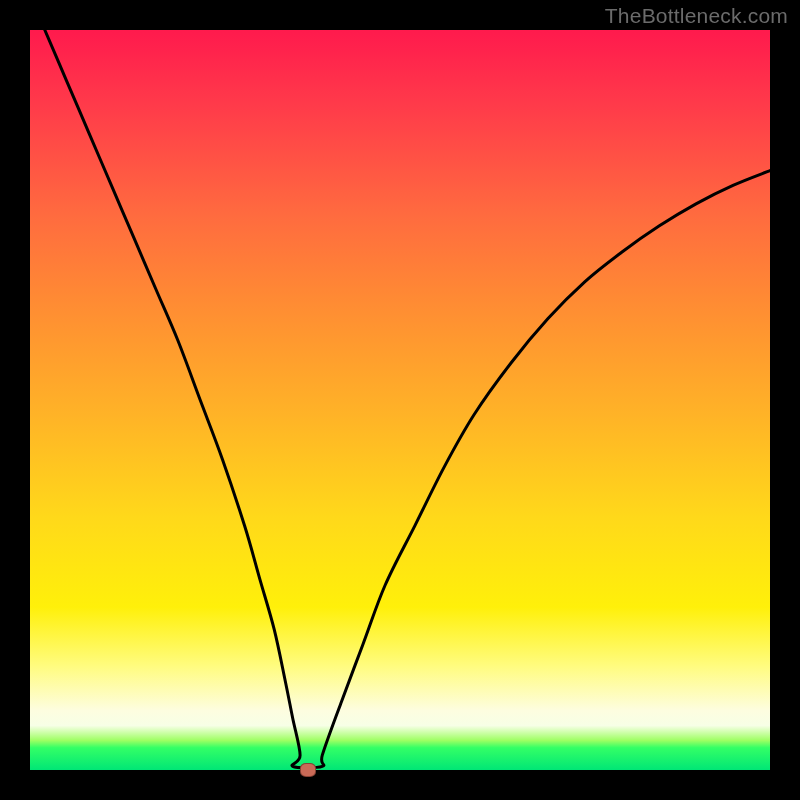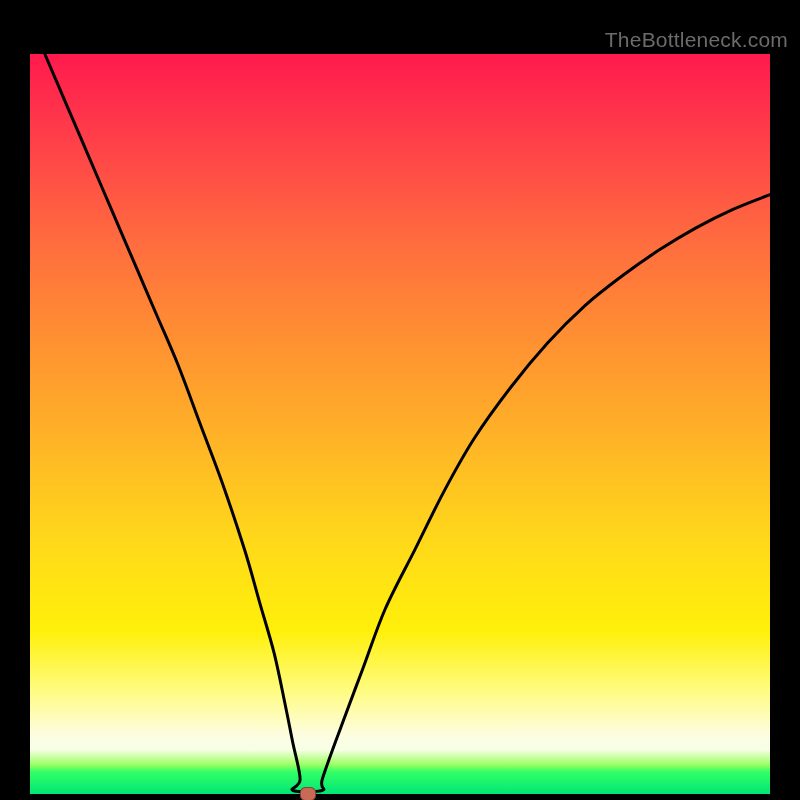"TheBottleneck.com" .plot-wrap { margin-top: 24px -> none }
